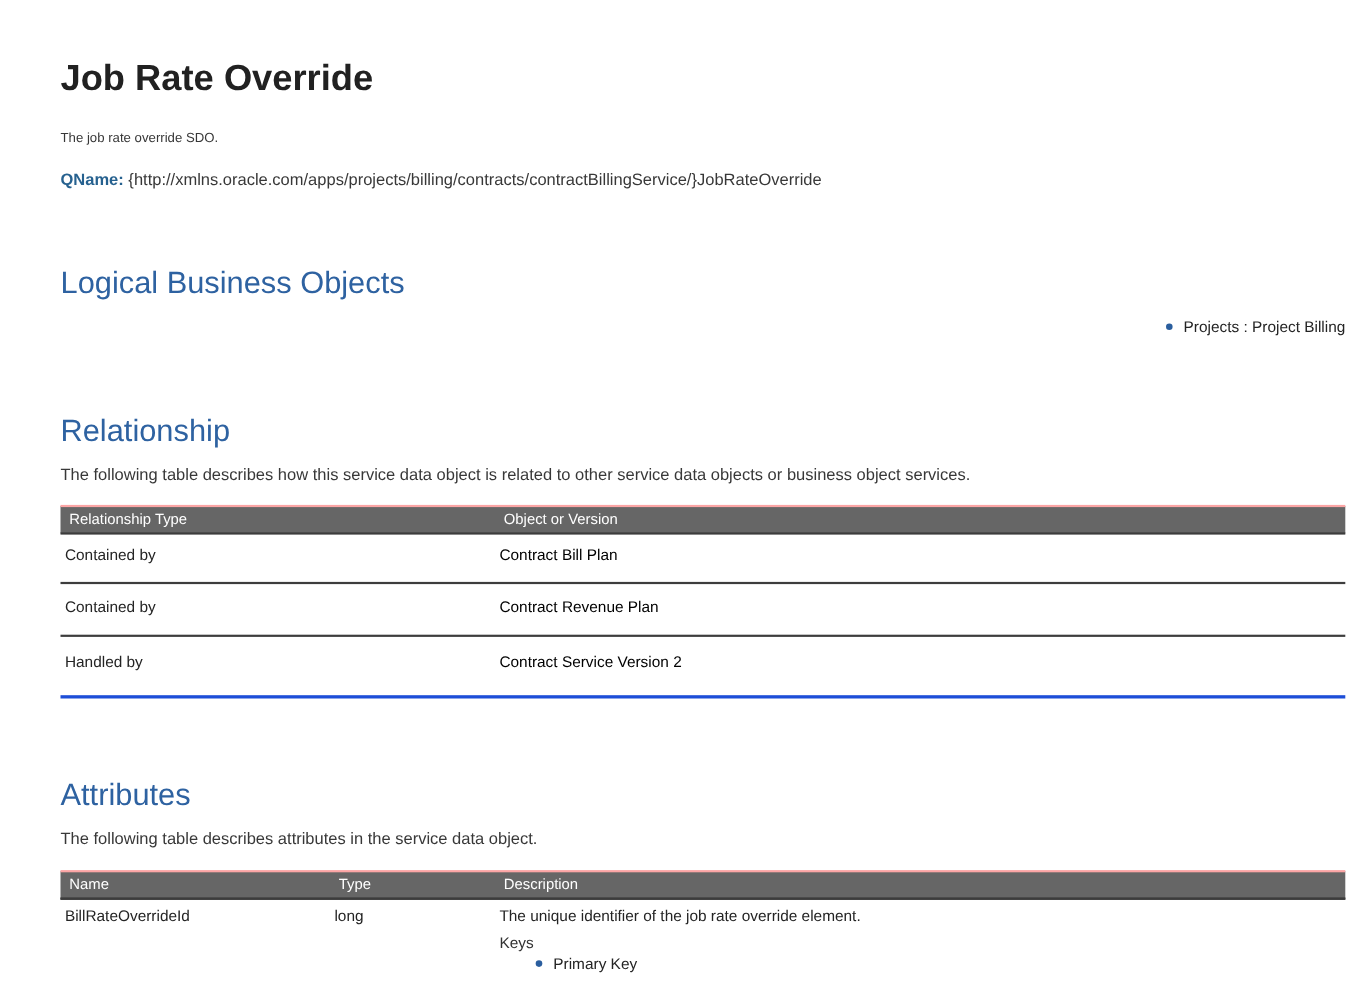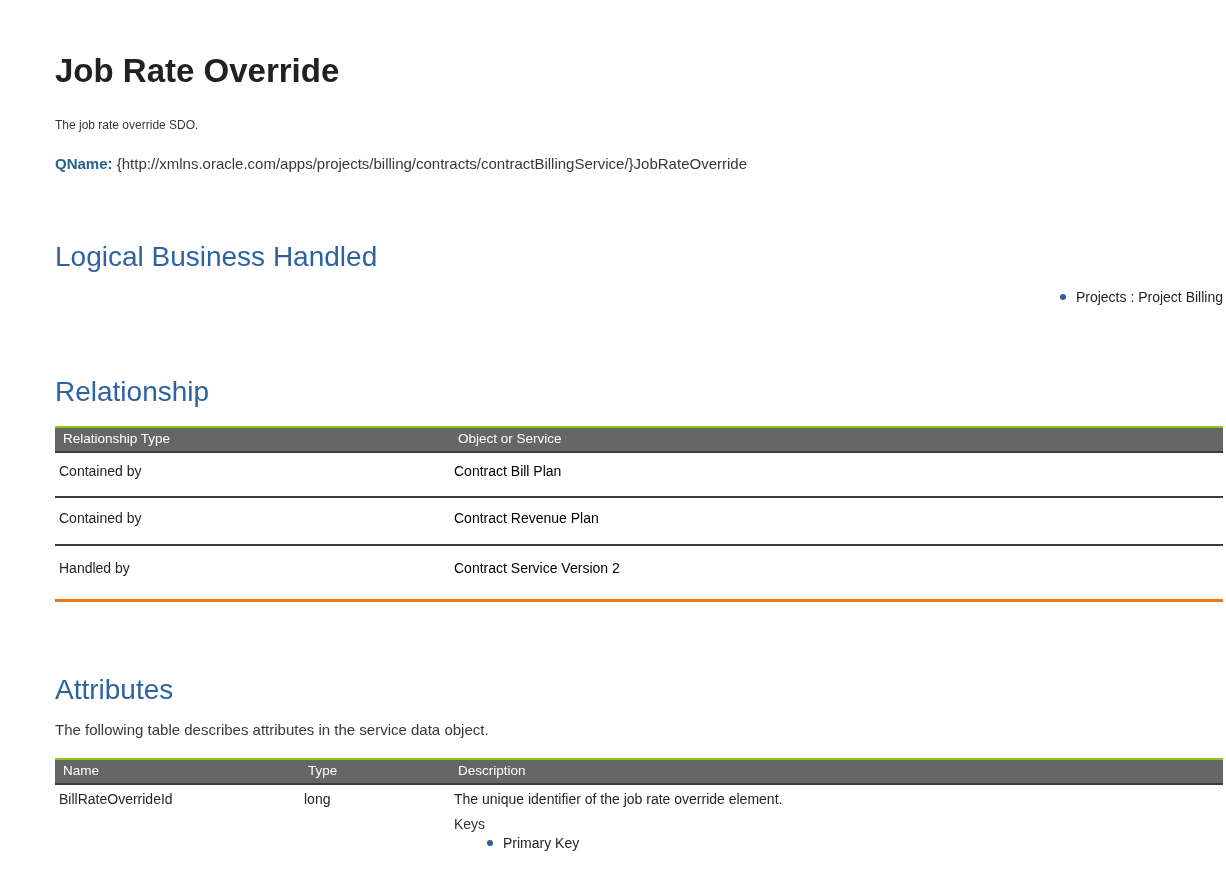"Logical Business Handled" h2.section-heading { text: Handled -> Objects }
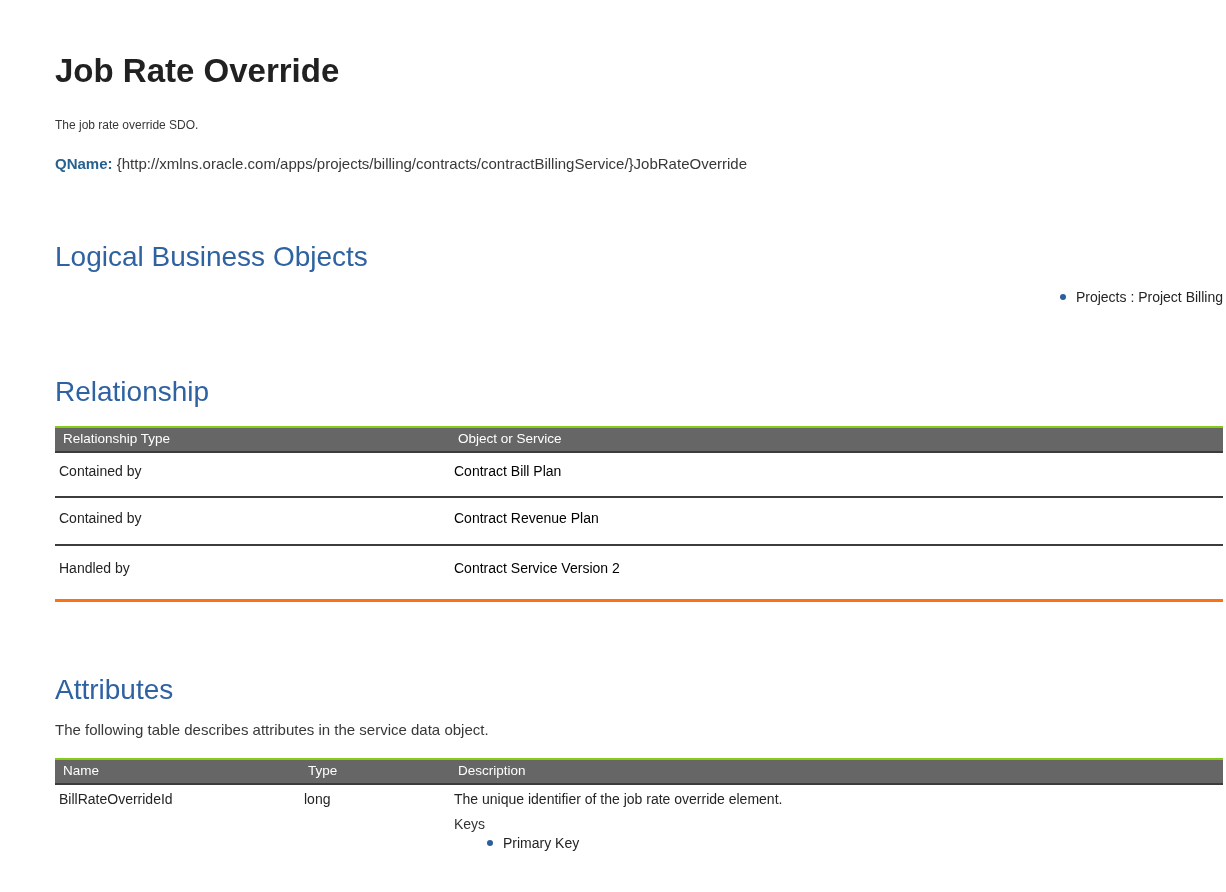"The following table describes how" p.intro { html: none -> <p>The following table describes how this service data object is related to other service data objects or business object services.</p> }
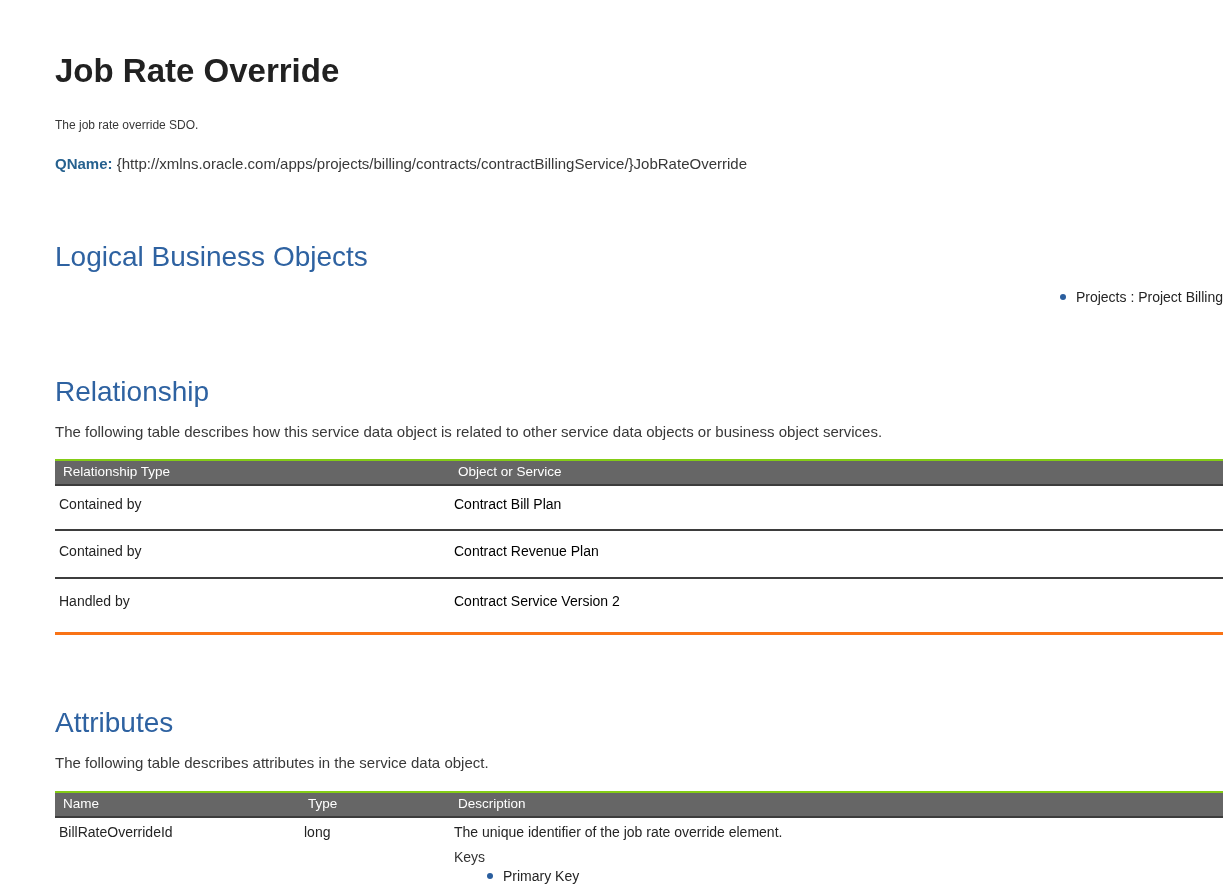"Relationship Type" table.doc-table th { border-top: 2px solid #84cc16 -> 2px solid #fca5a5 }
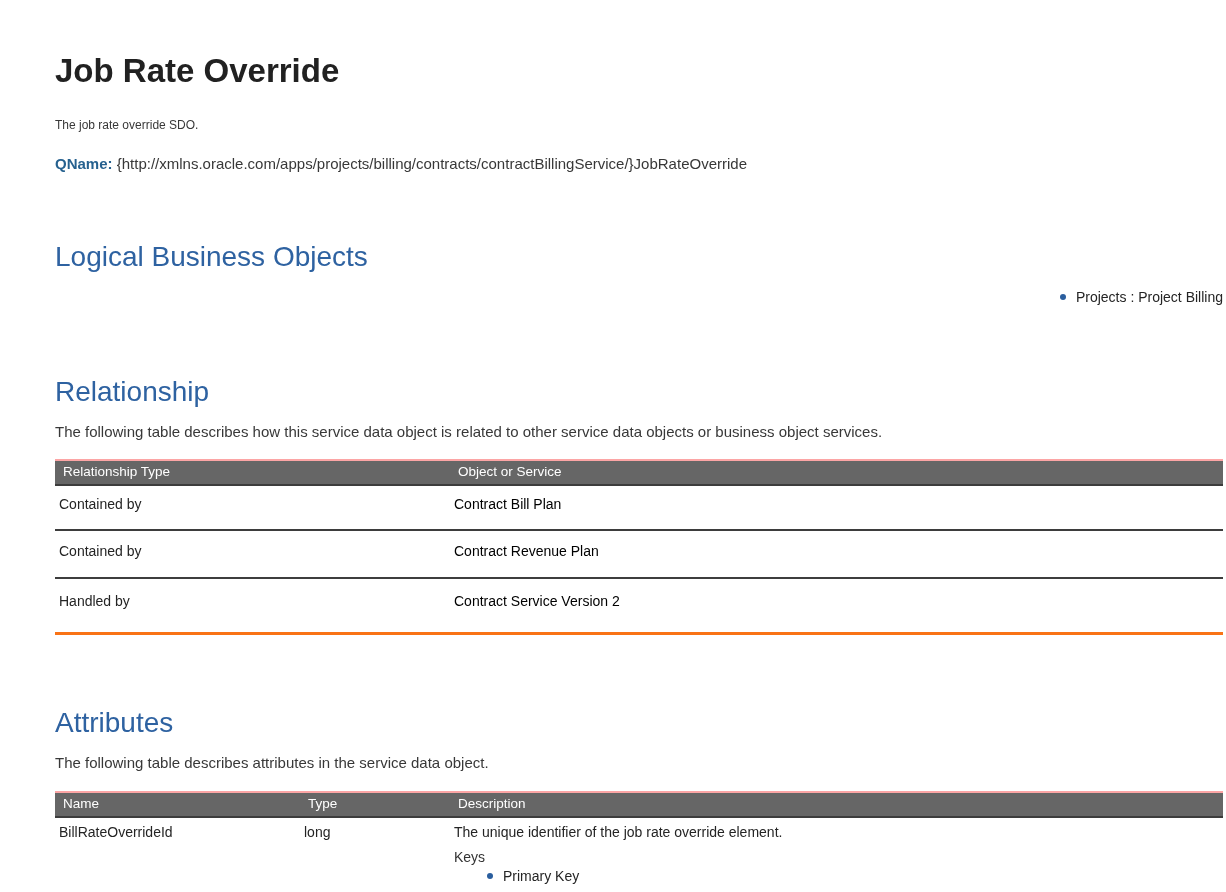"Object or Service" th { text: Service -> Version }
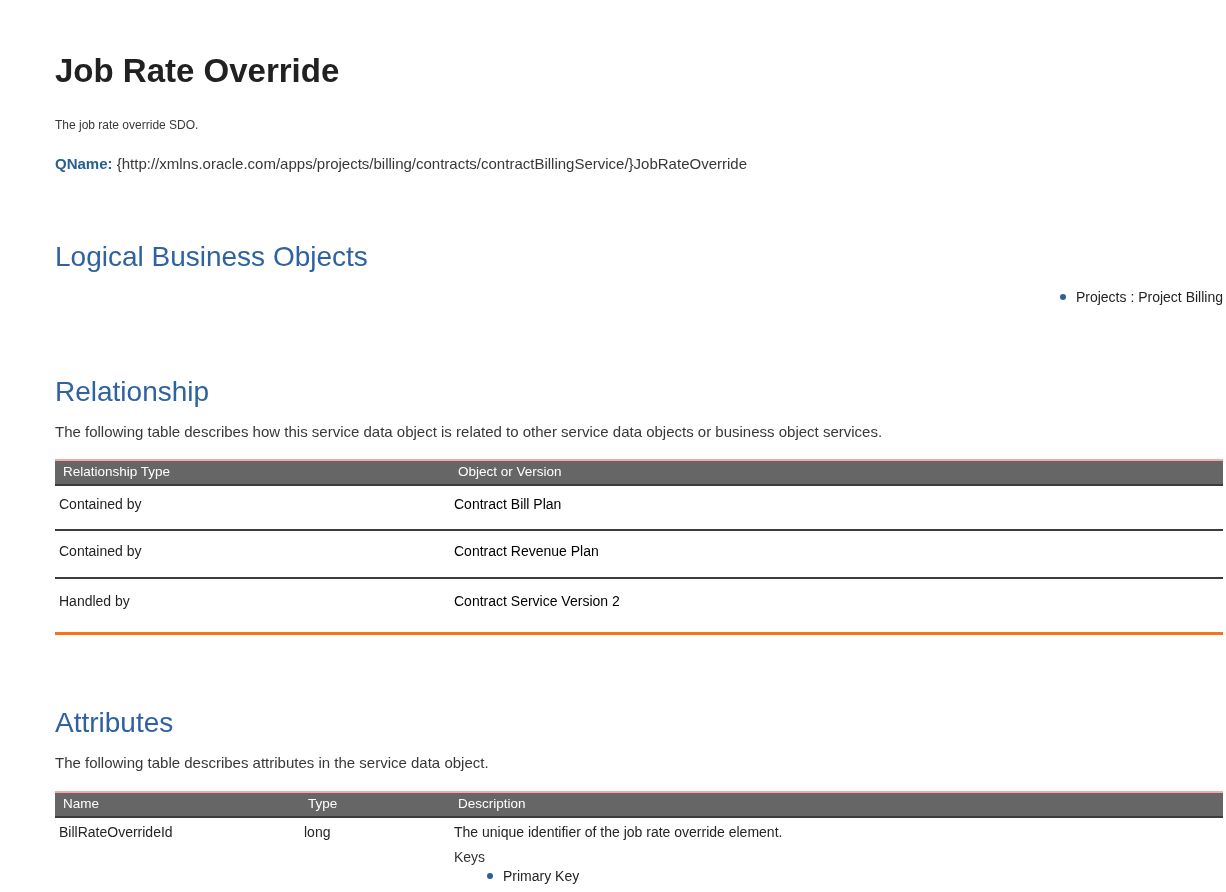"Handled by" tr.row-3 td { border-bottom: 3px solid #f97316 -> 3px solid #1d4ed8 }
